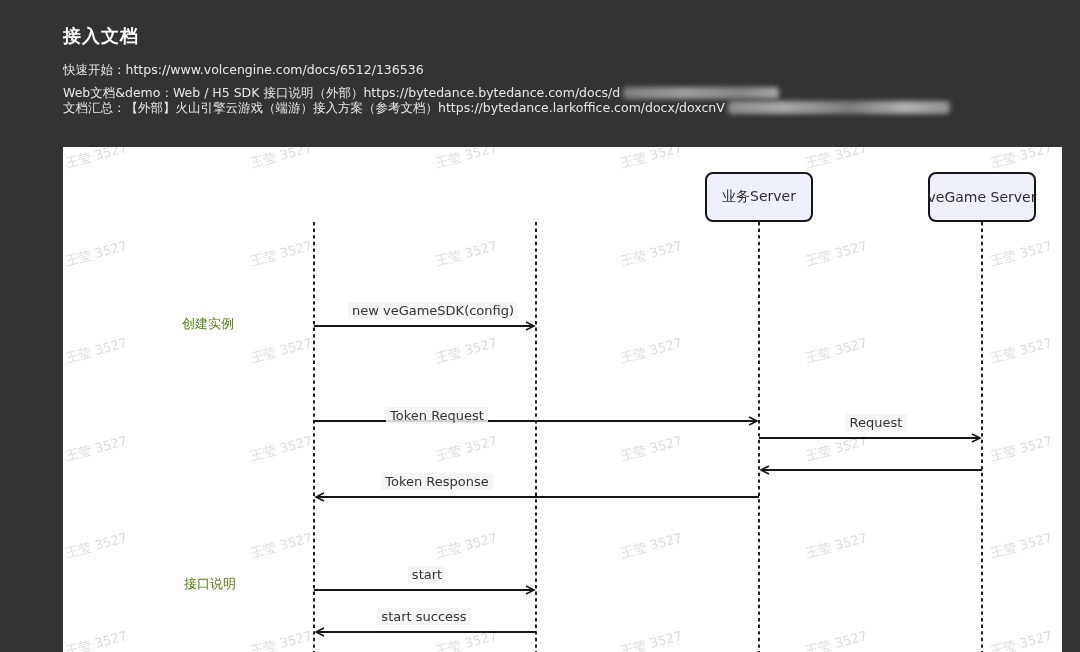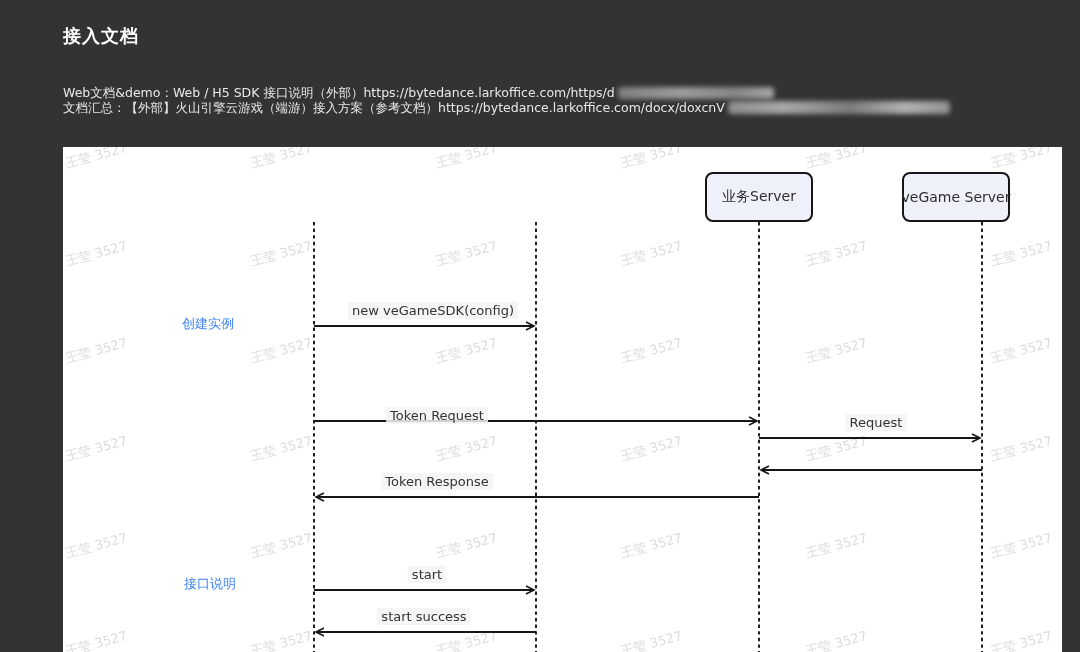"快速开始：https://www.volcengine.com/docs/651" div.doc-line { html: none -> <div> <span>快速开始：</span><span>https://www.volcengine.com/docs/6512/136536</span> </div> }
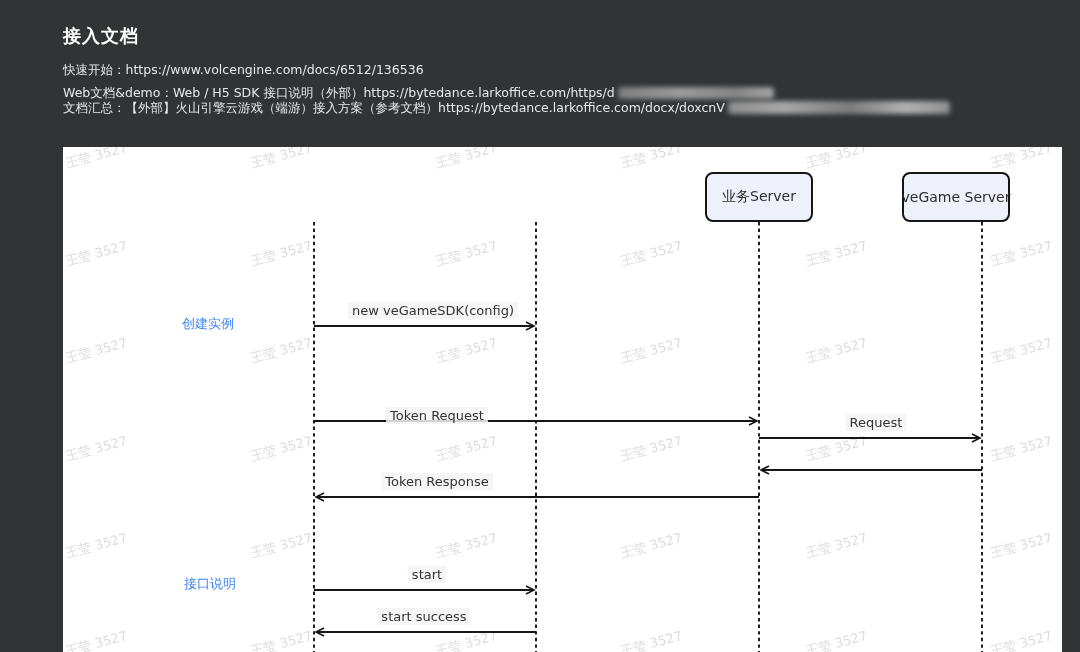"https://bytedance.larkoffice.com/https/d" span.url { text: https://bytedance.larkoffice.com/https/d -> https://bytedance.bytedance.com/docs/d }
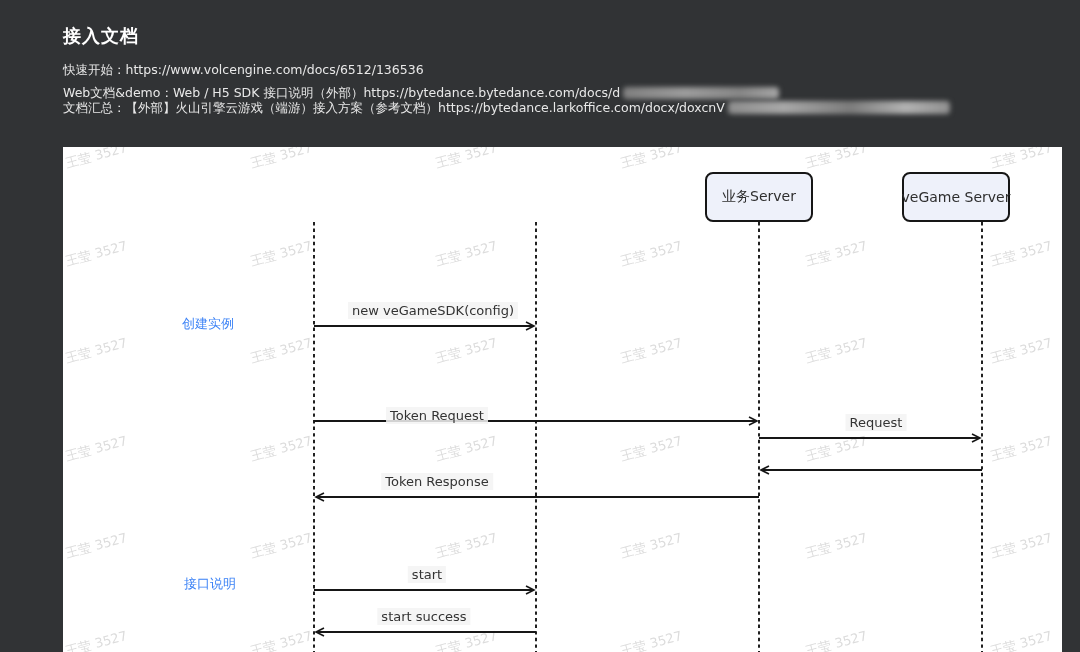"veGame Server" div.actor { left: 839px -> 865px }
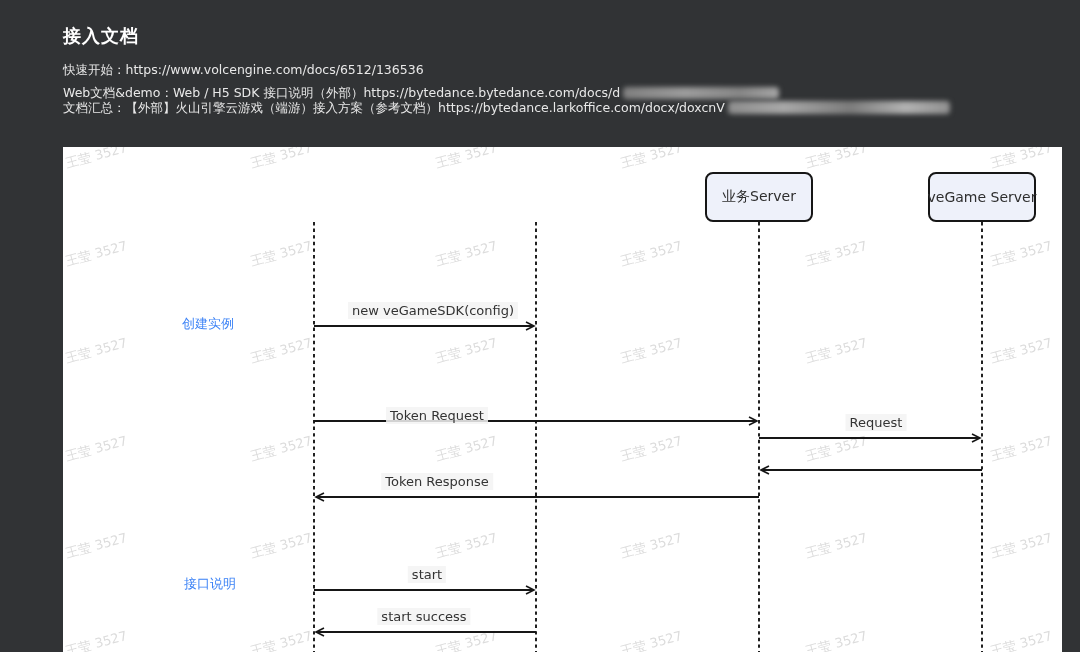"创建实例" .phase-label { color: #3b82f6 -> #4d7c0f }
